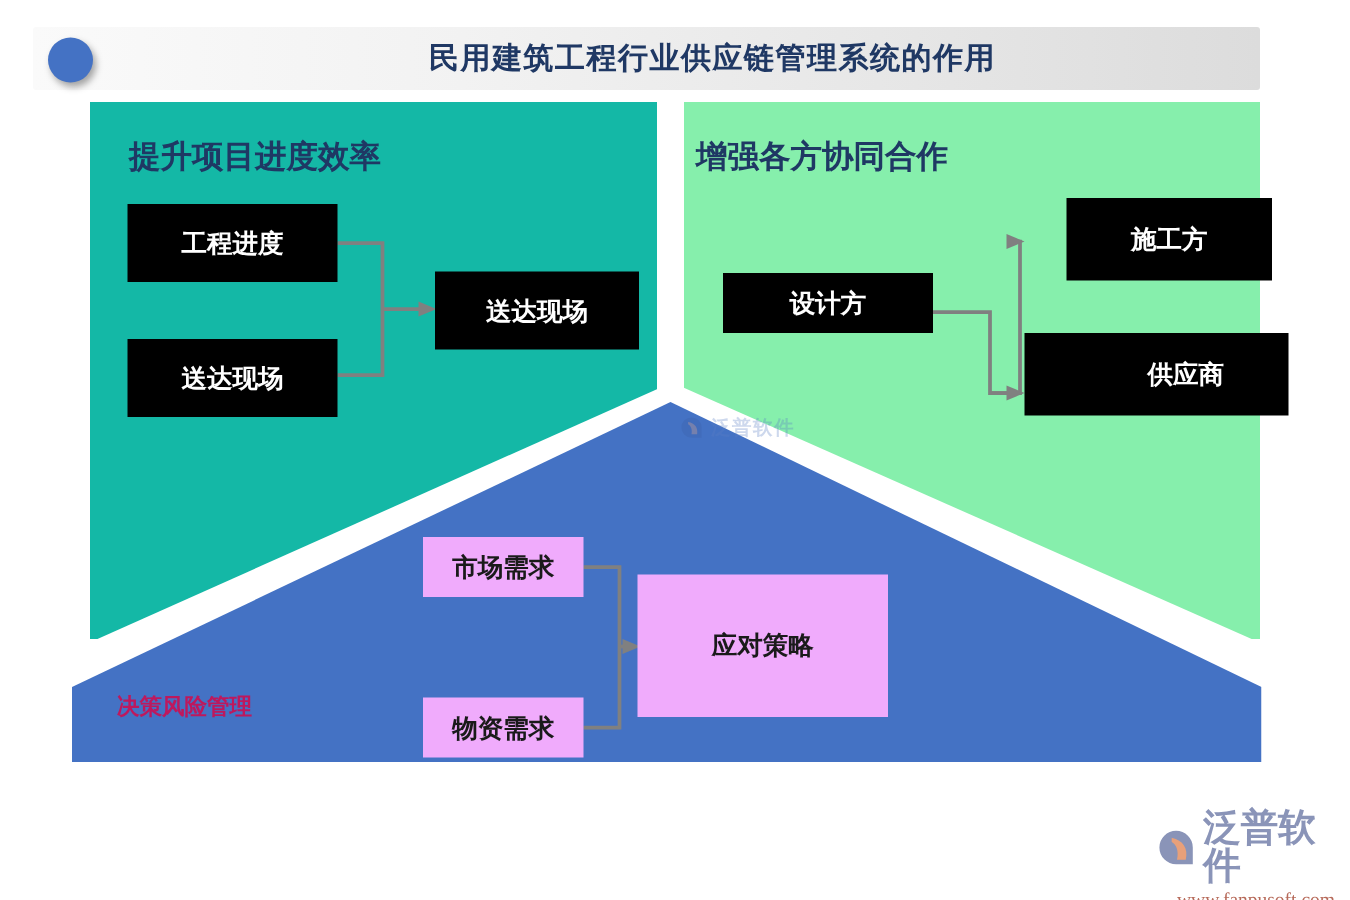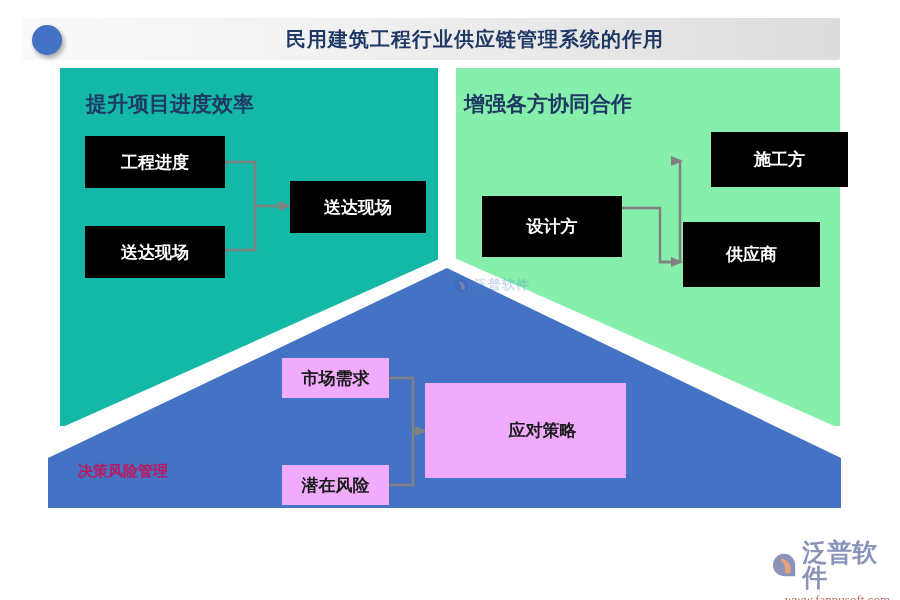"设计方" #box-designer { height: 61px -> 40px; top: 196px -> 182px }
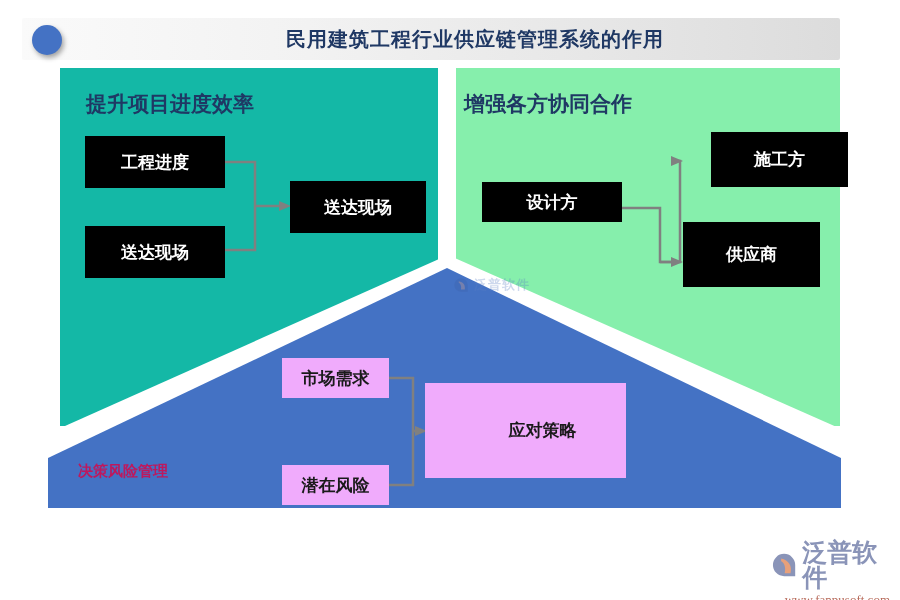"供应商" #box-supplier { height: 65px -> 55px; padding-left: none -> 39px }
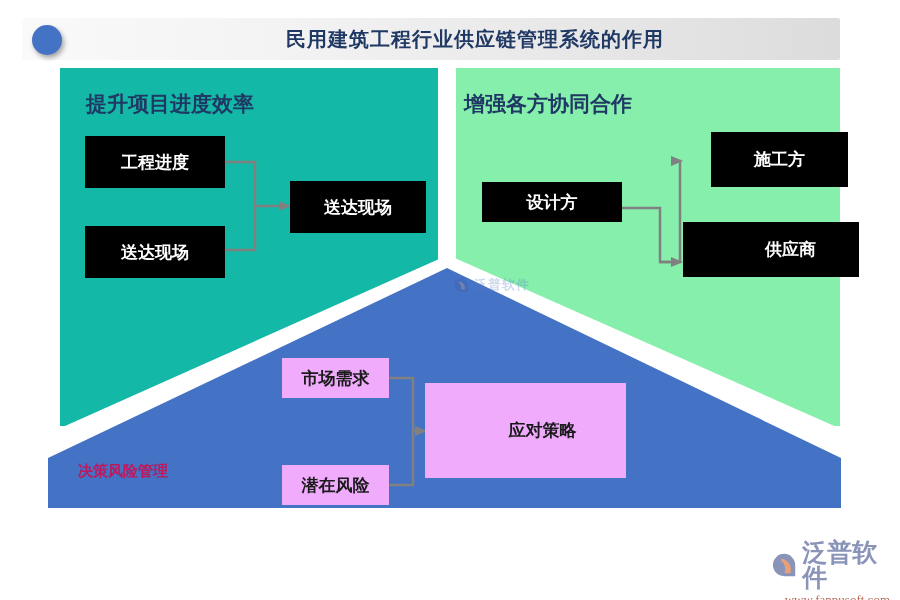"应对策略" #box-strategy { padding-left: 34px -> none }
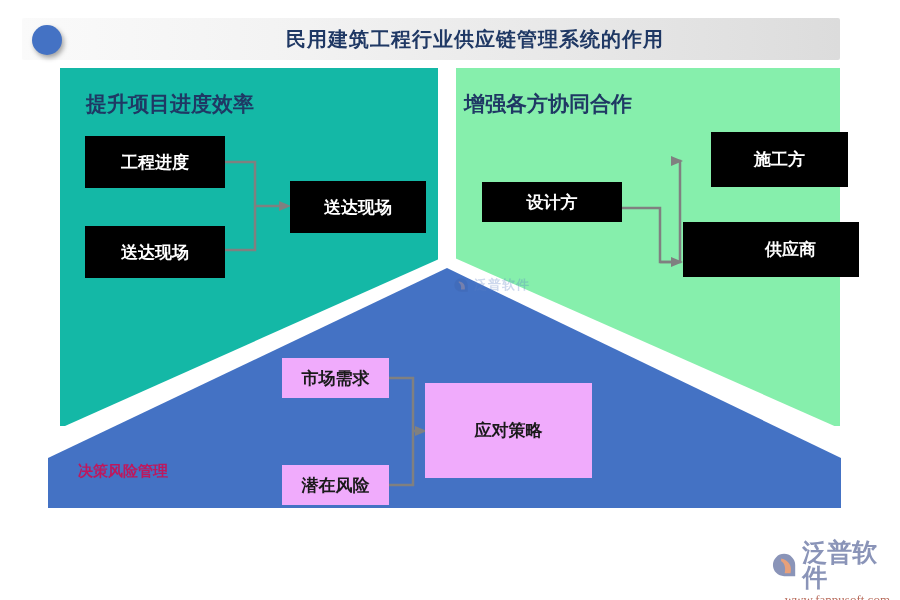"潜在风险" div.box { text: 潜在风险 -> 物资需求 }
